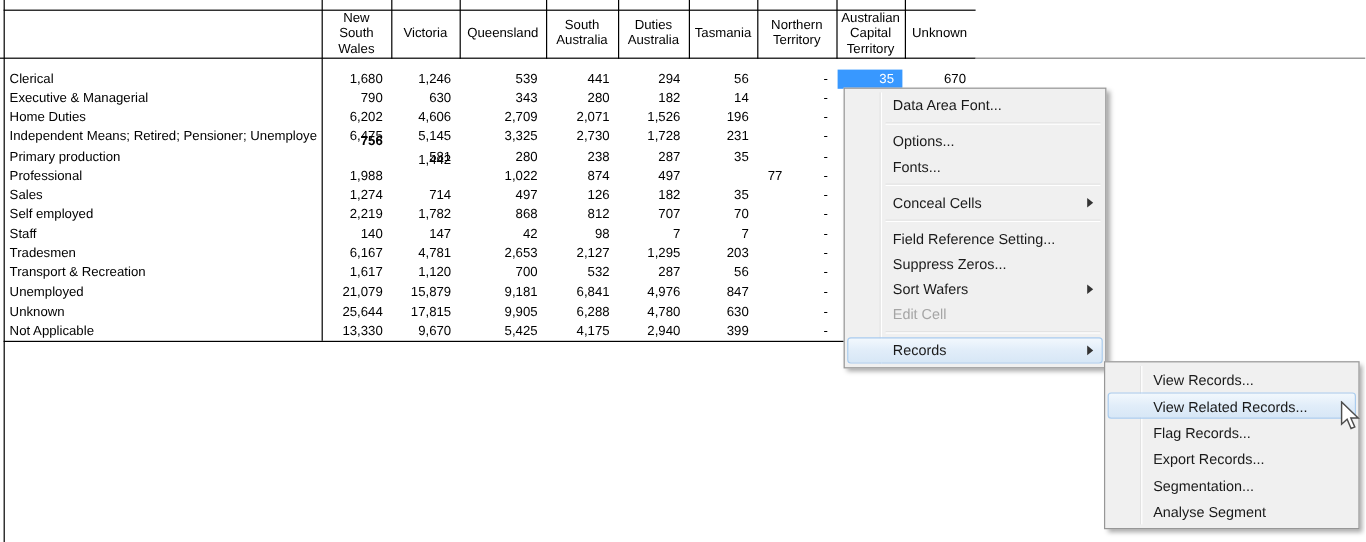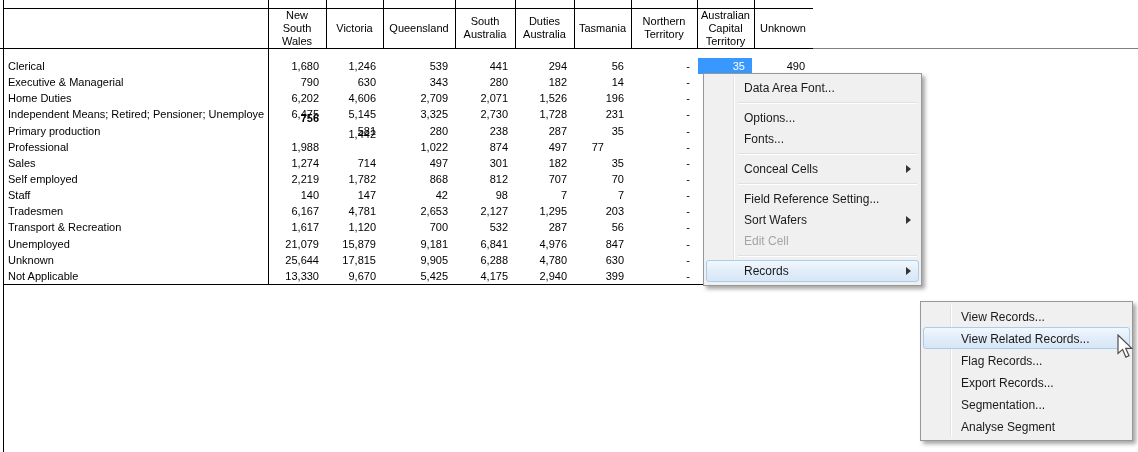"490" div.num-cell { text: 490 -> 670 }
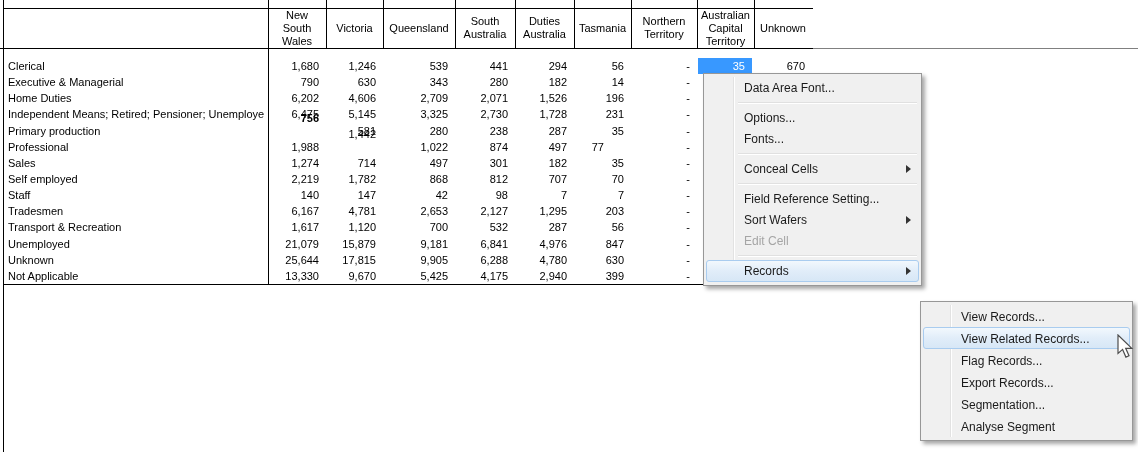"77" div.num-cell { left: 554px -> 602px }
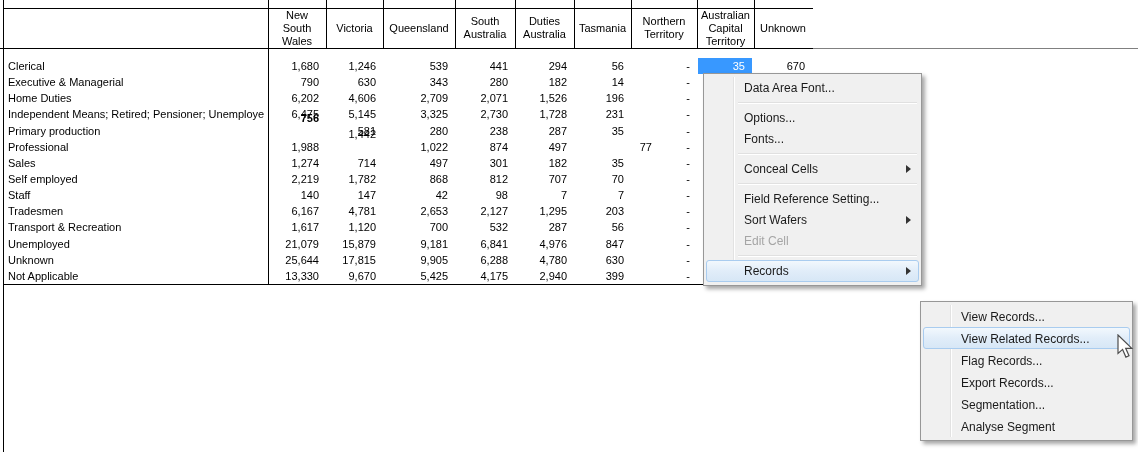"301" div.num-cell { text: 301 -> 126 }
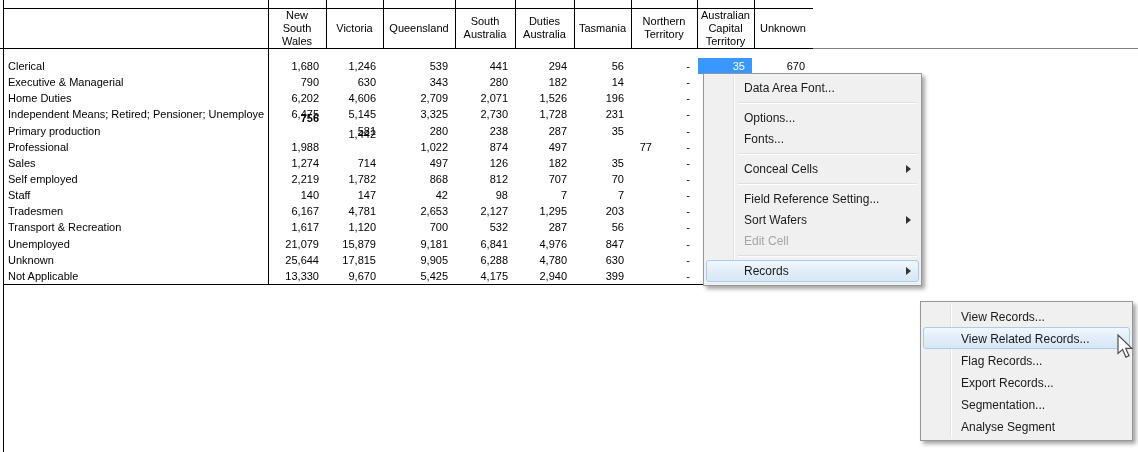"Suppress Zeros..." div.menu-item { html: none -> <div>Suppress Zeros...</div> }
